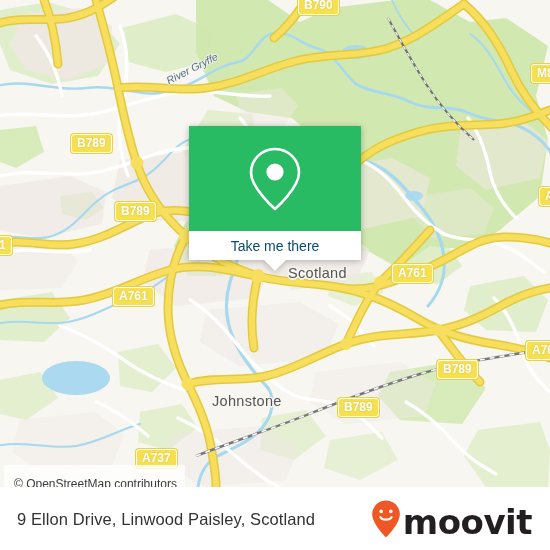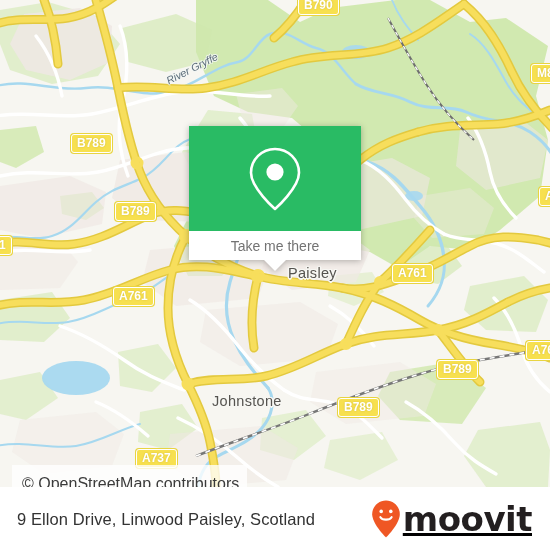"Take me there" #popup-action { color: #737373 -> #0c4a6e }
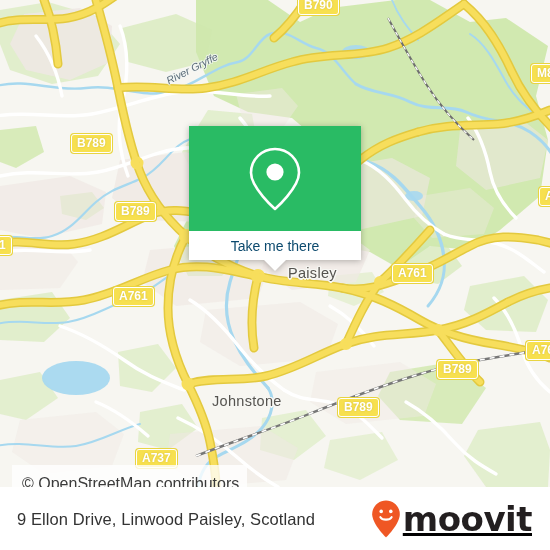"Paisley" div.map-label { text: Paisley -> Scotland }
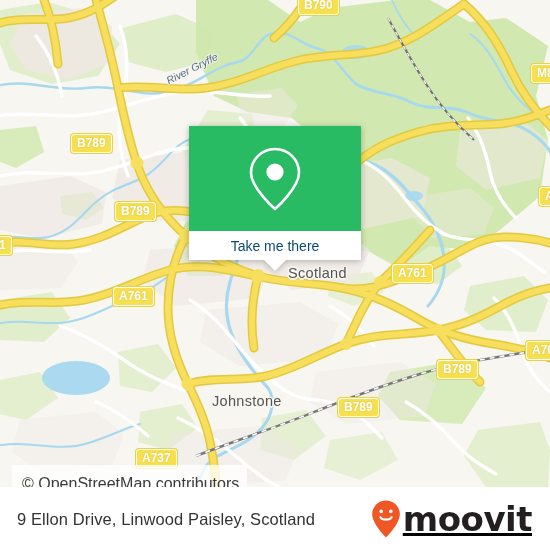"© OpenStreetMap contributors" #attribution { font-size: 16px -> 12px; left: 12px -> 4px }
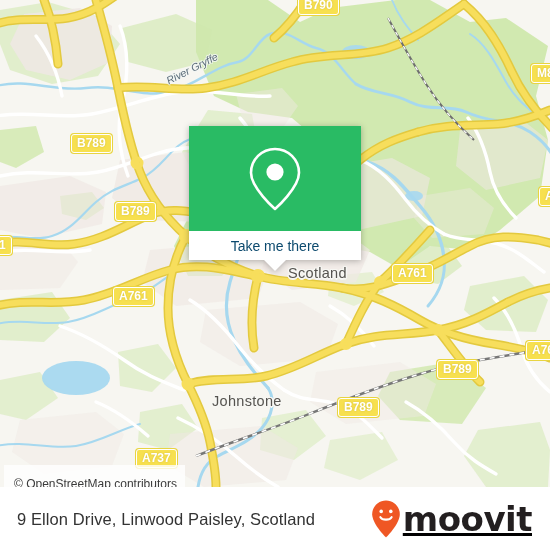"moovit" #brand { align-items: center -> flex-end; text-decoration: underline -> none }
